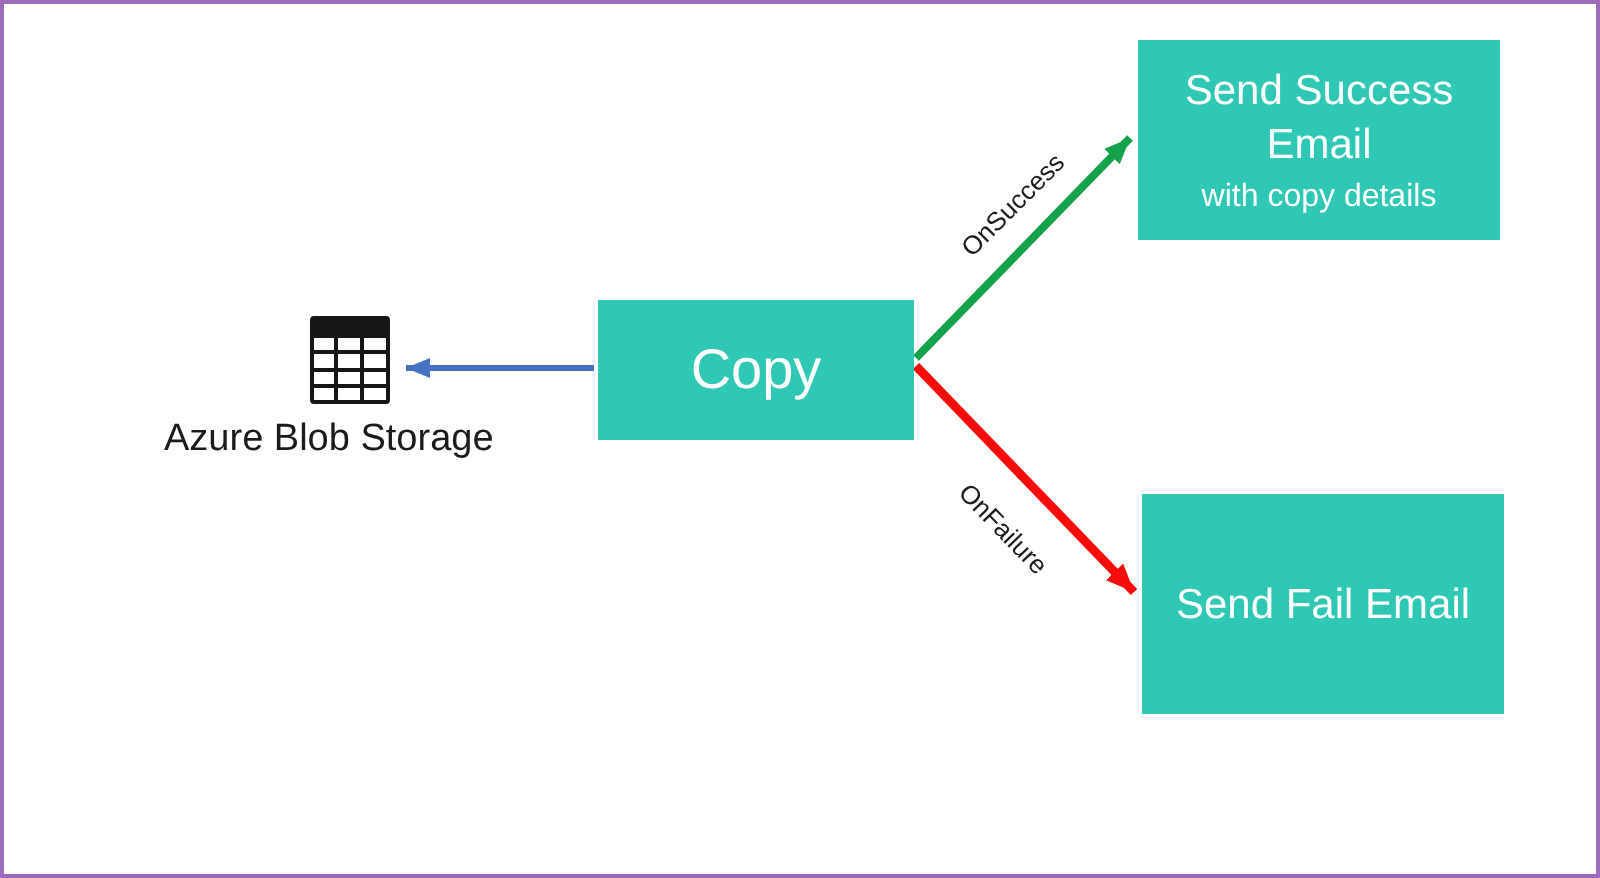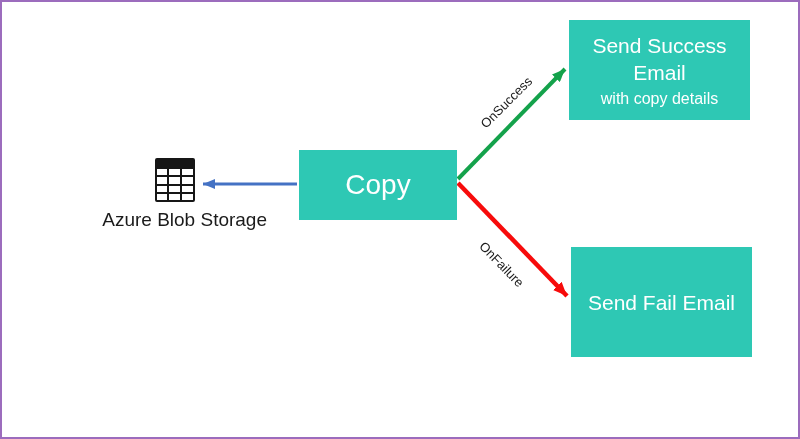"Azure Blob Storage" .node-source { text-align: right -> left }
